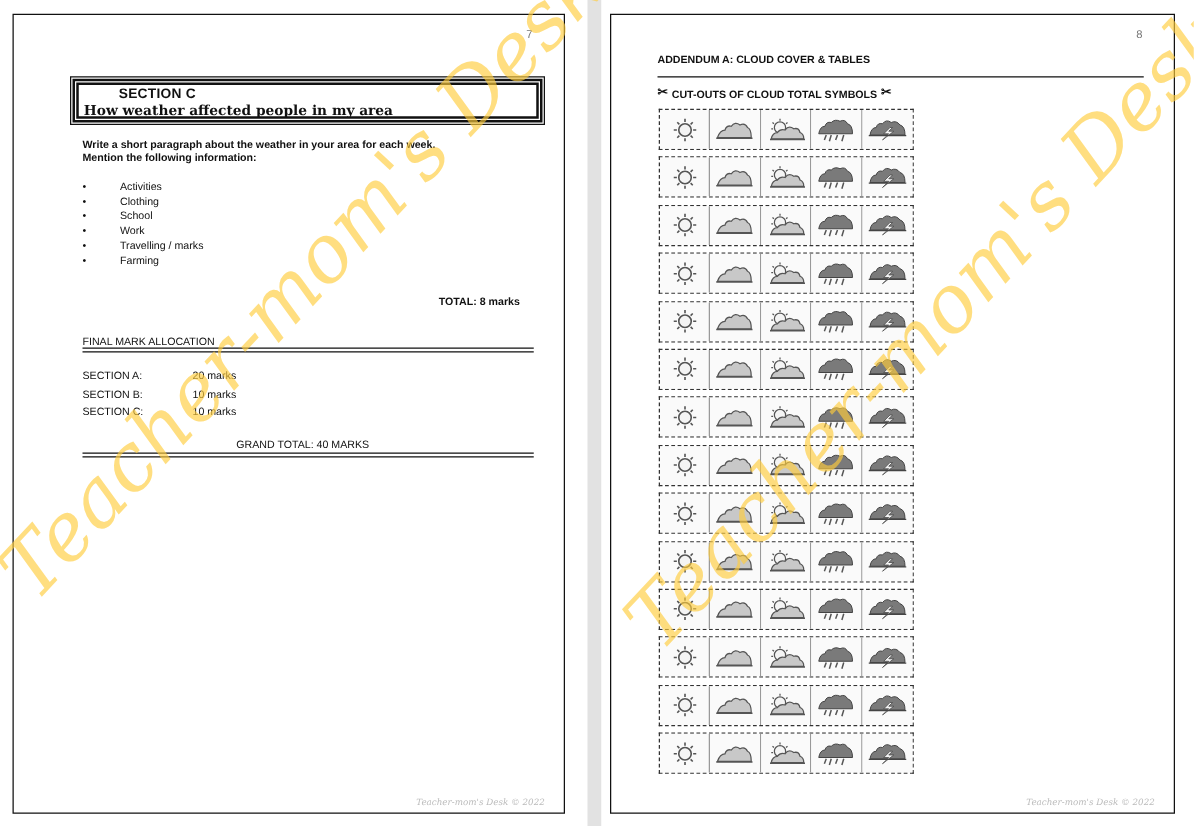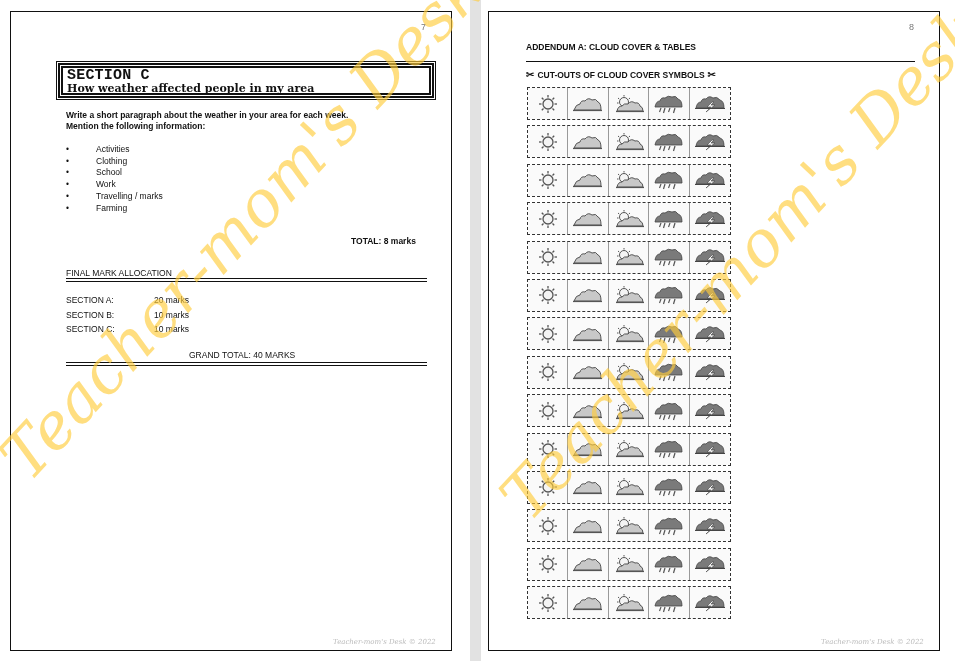"SECTION C" .sec-box .t1 { font-family: Liberation Mono, monospace -> Liberation Sans, sans-serif; font-size: 15px -> 11px; margin-left: none -> 28px }
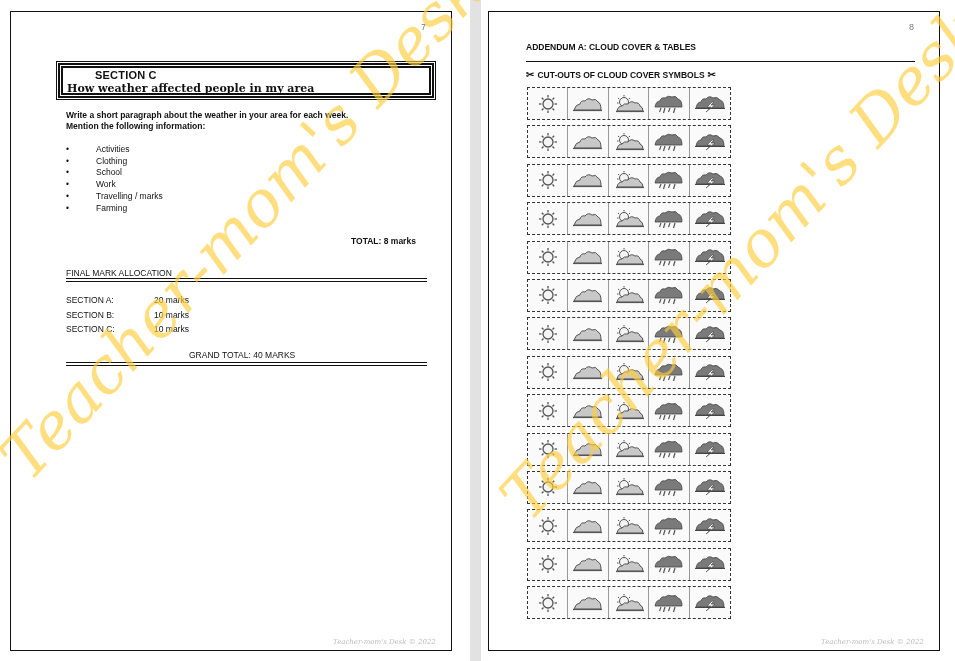"CUT-OUTS OF CLOUD COVER SYMBOLS" span { text: COVER -> TOTAL }
